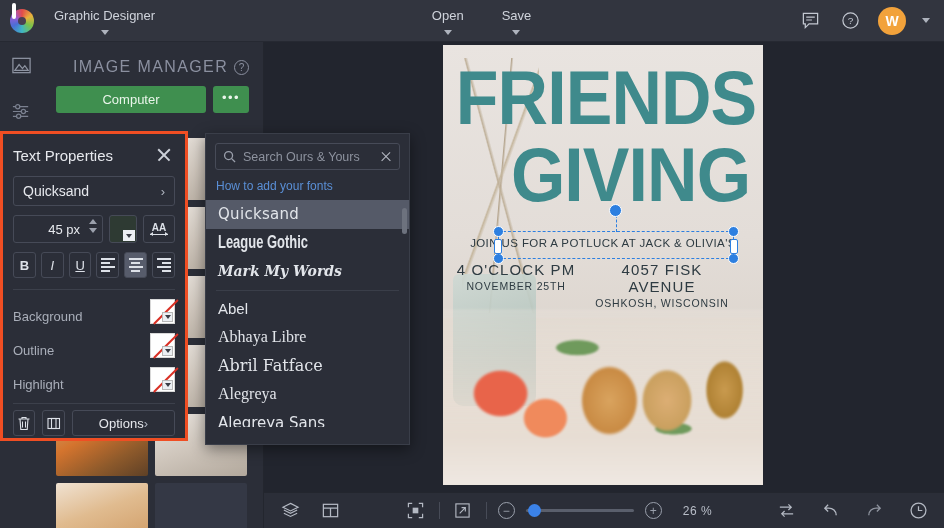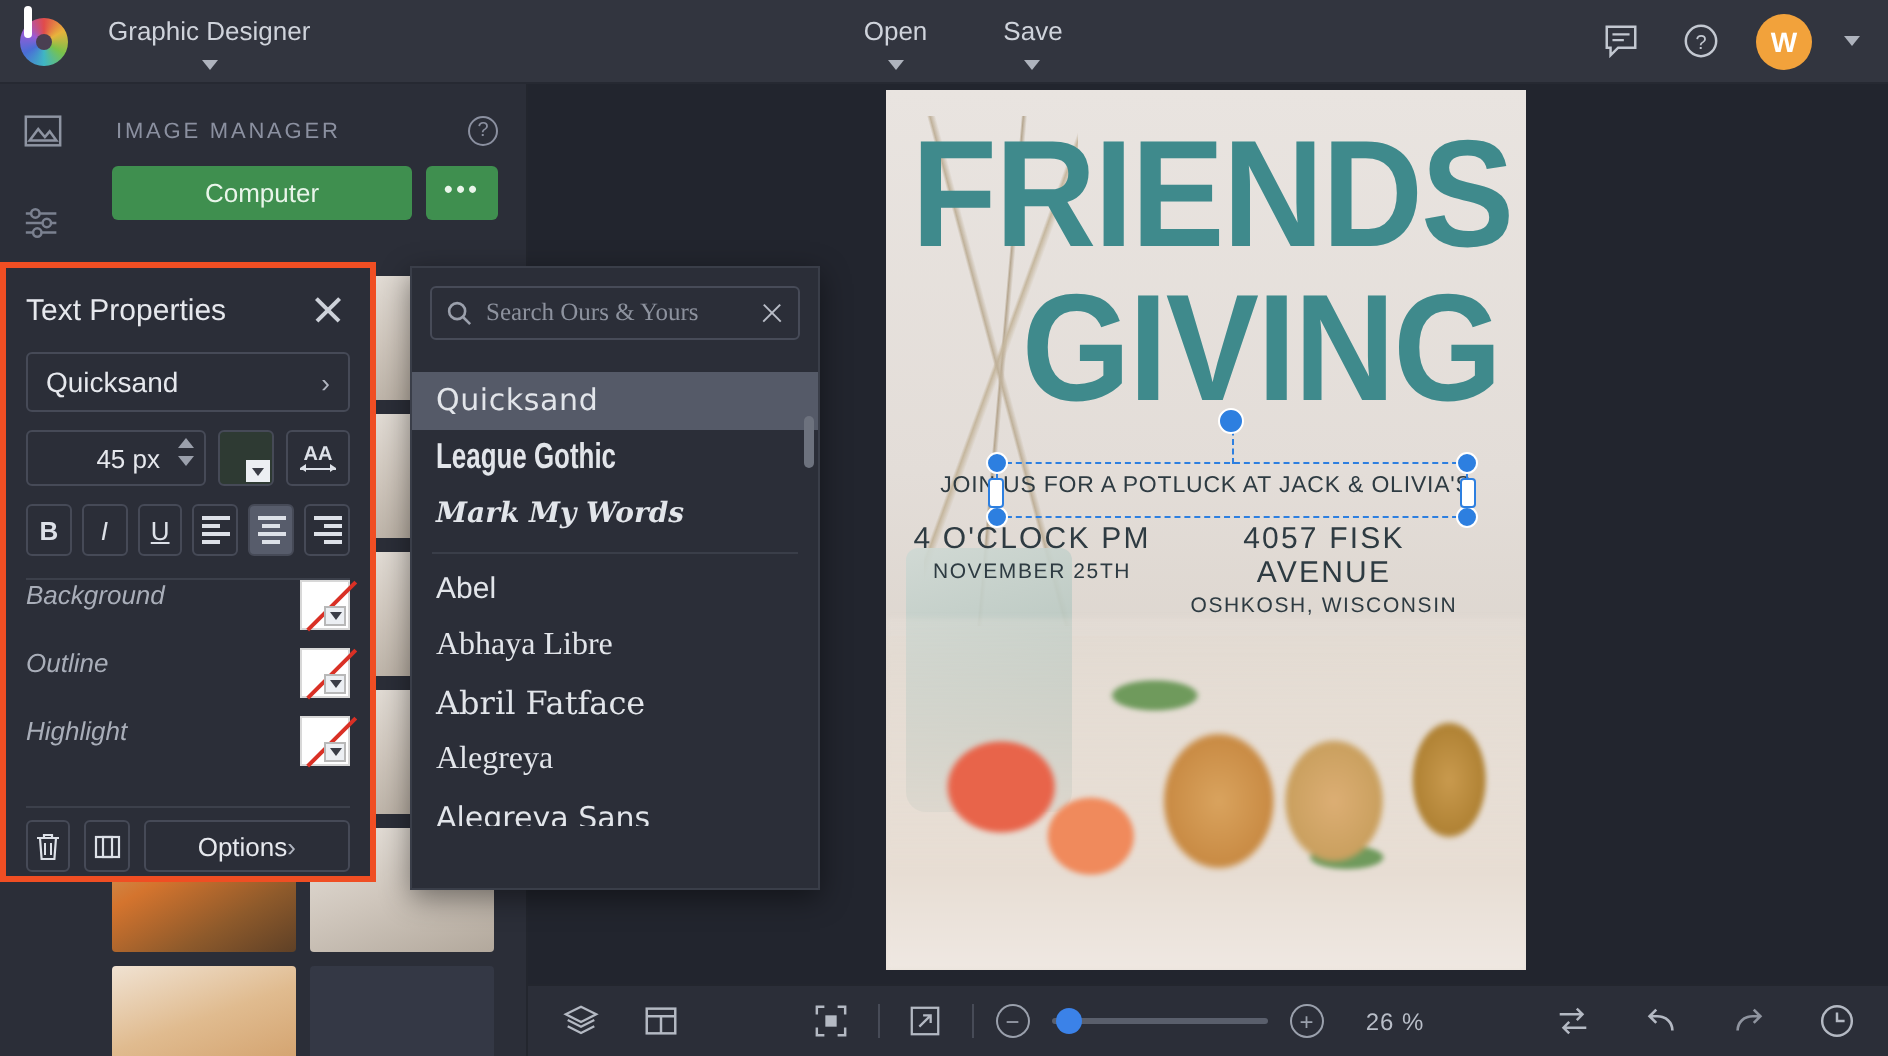"IMAGE MANAGER" .imgmgr-title { font-size: 11px -> 16px; margin-left: none -> 15px }
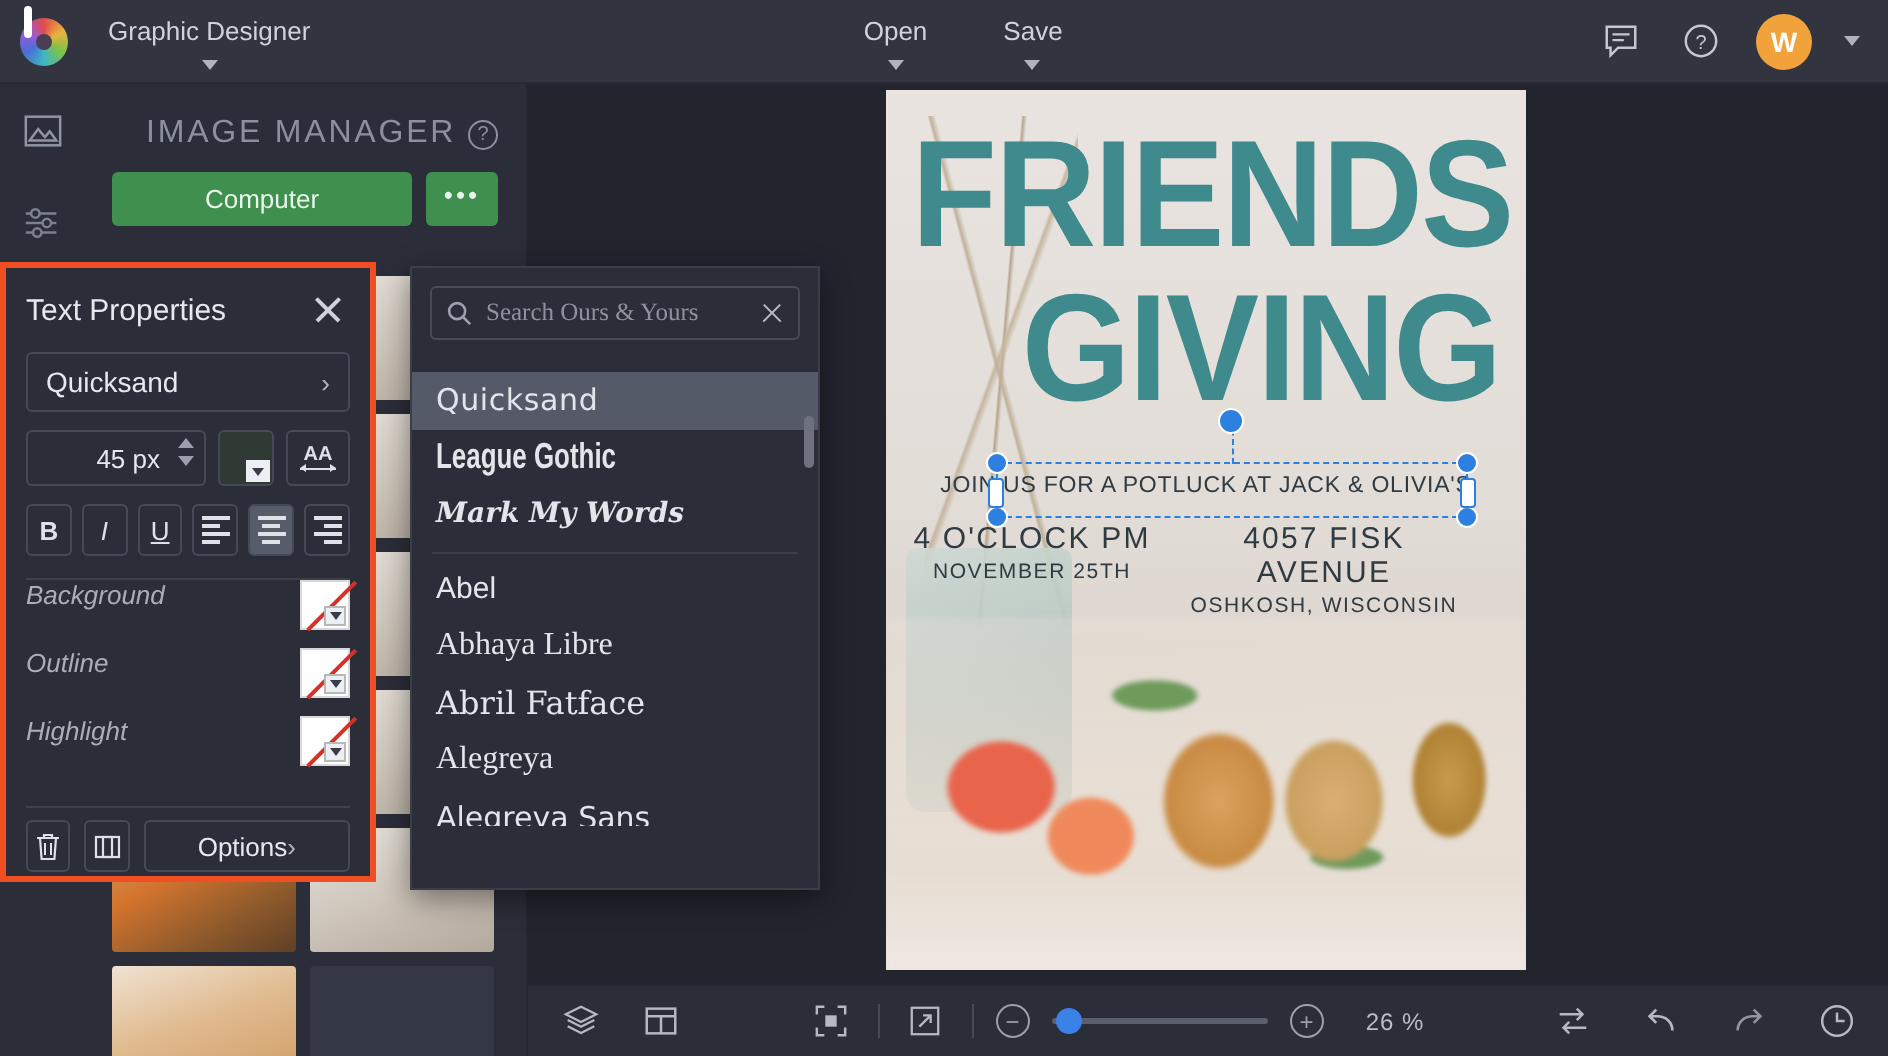"Search Ours & Yours" .srch-wrap { font-family: Liberation Serif, serif -> none; padding: 9px 9px 16px 9px -> 9px 9px 0 9px }
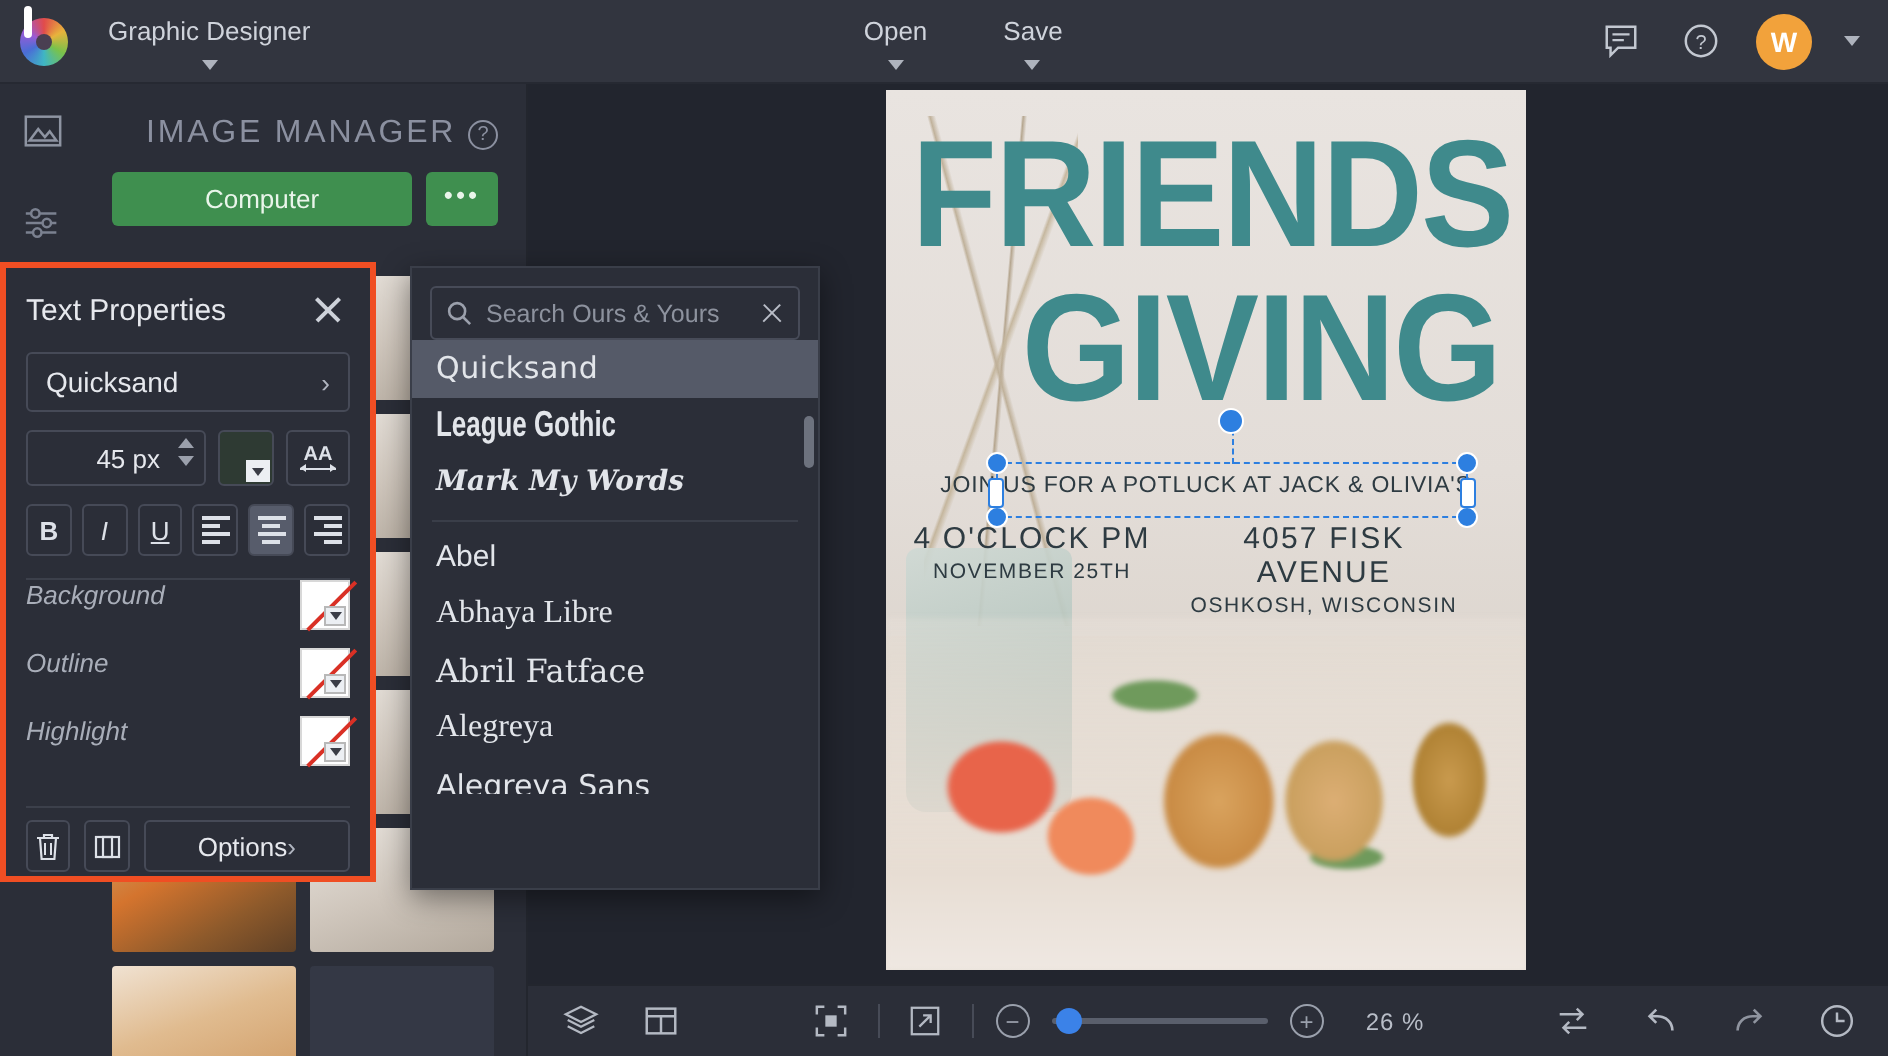"How to add your fonts" div.howto { html: none -> <div>How to add your fonts</div> }
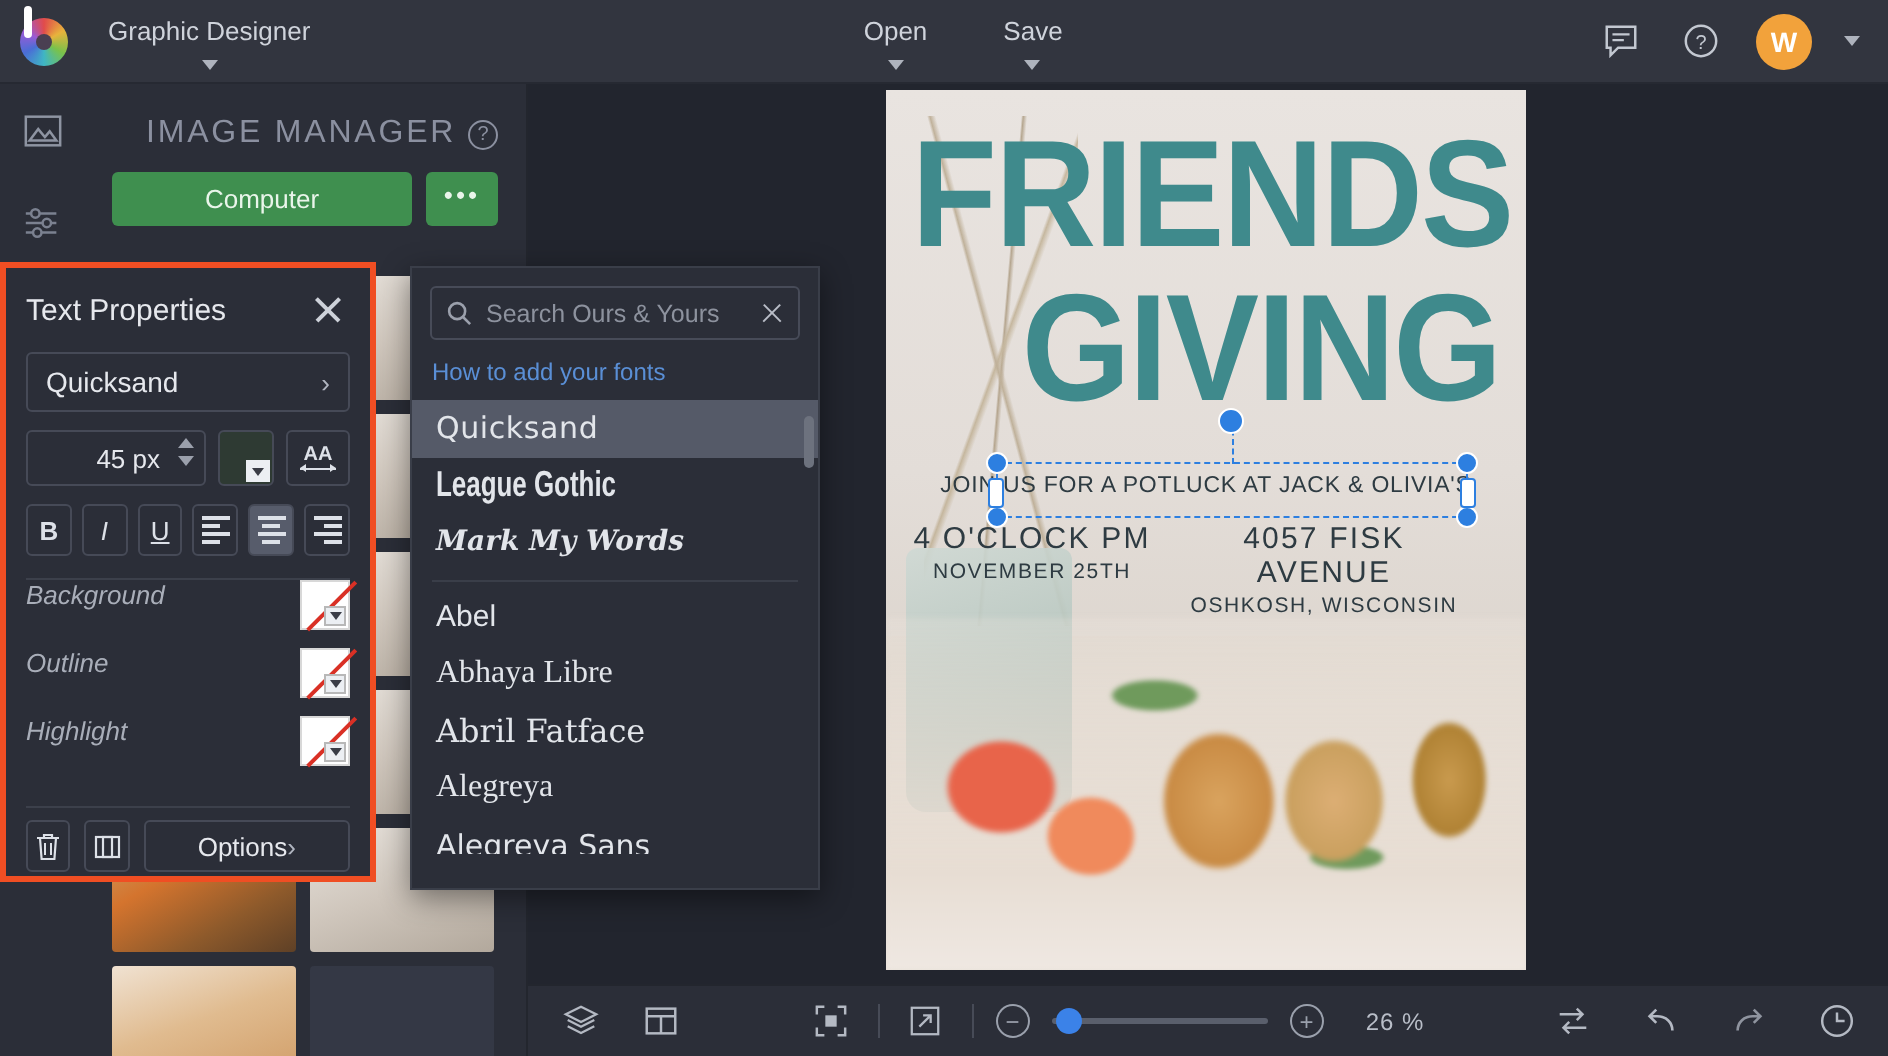"Background" .prop-row { align-items: flex-start -> flex-end; font-style: italic -> none }
